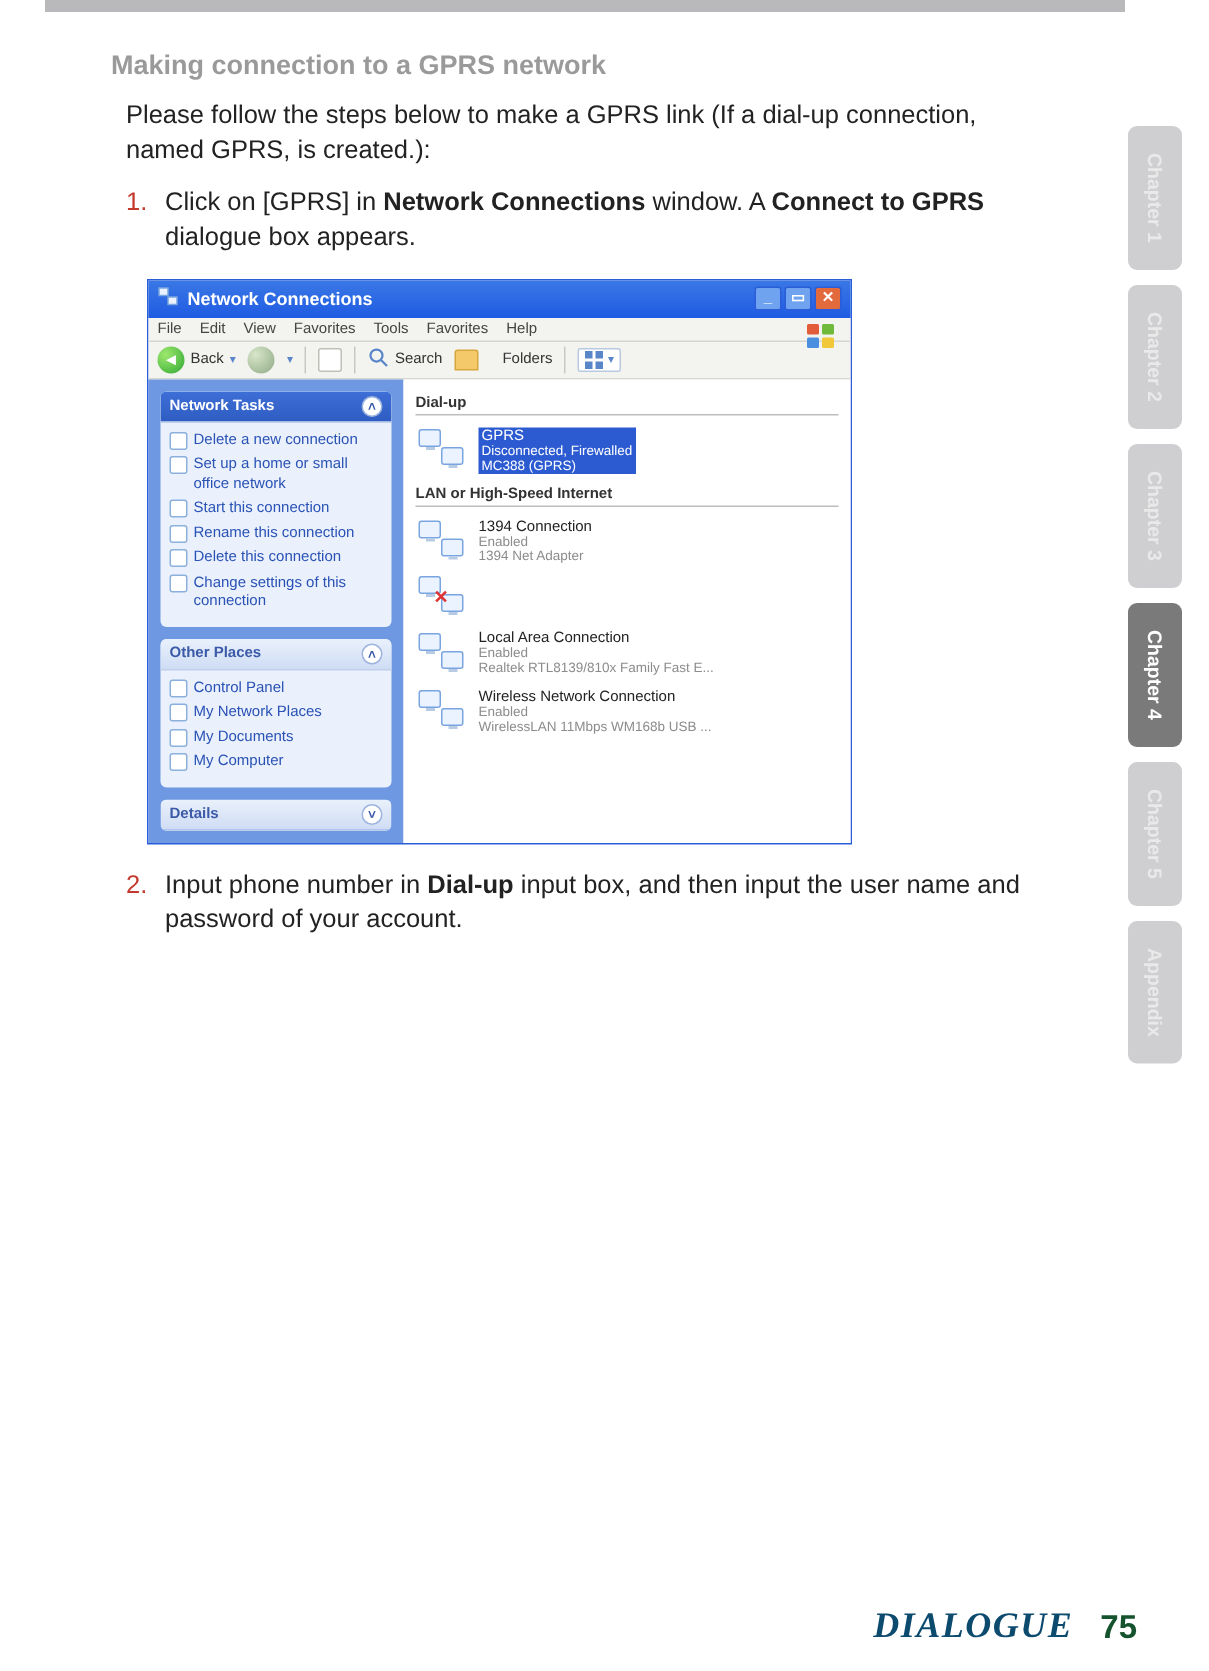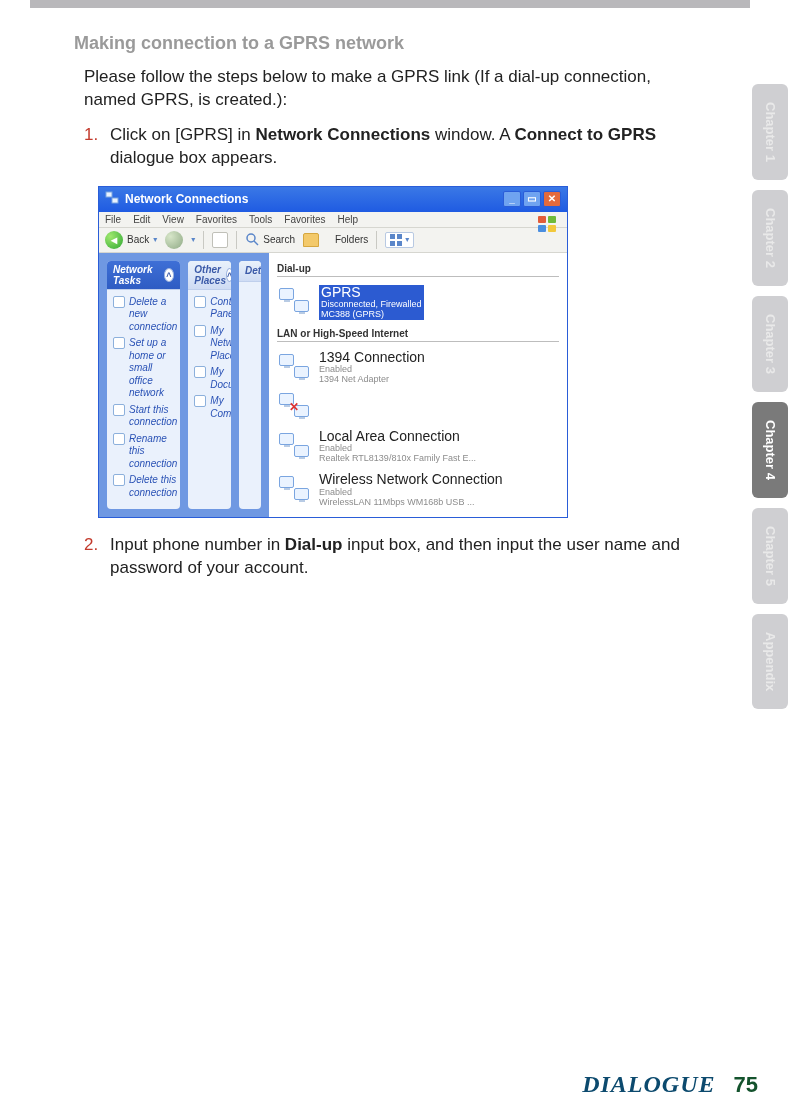"Network Tasks" .side { flex-direction: row -> column; font-style: italic -> none }
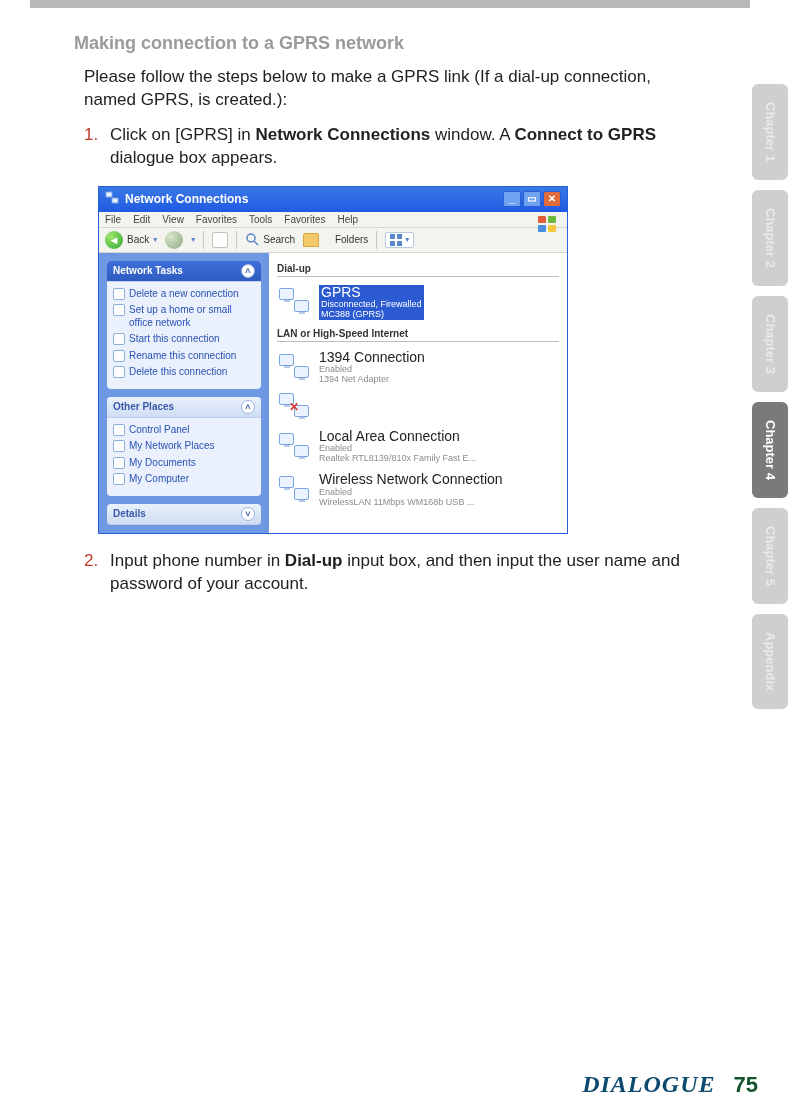"GPRS" .conn-name { font-size: 14px -> 10px }
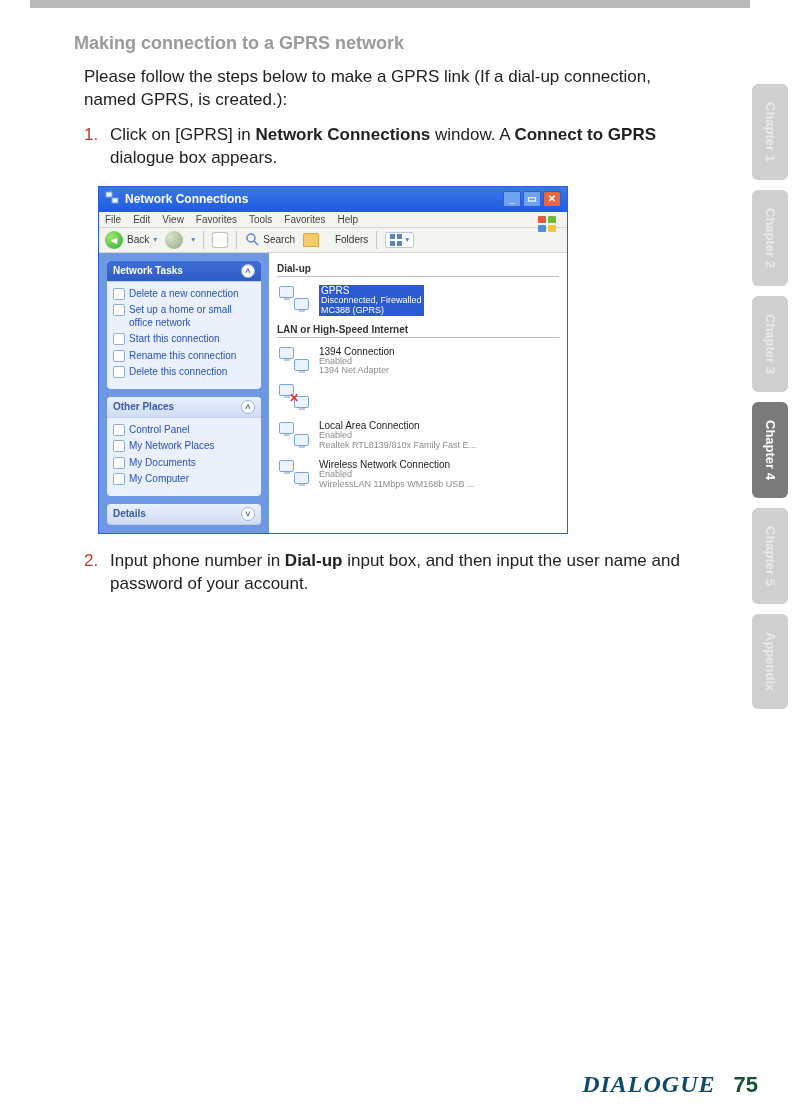"Change settings of this connection" li { html: none -> <li> <span></span> <span>Change settings of this connection</span> </li> }
